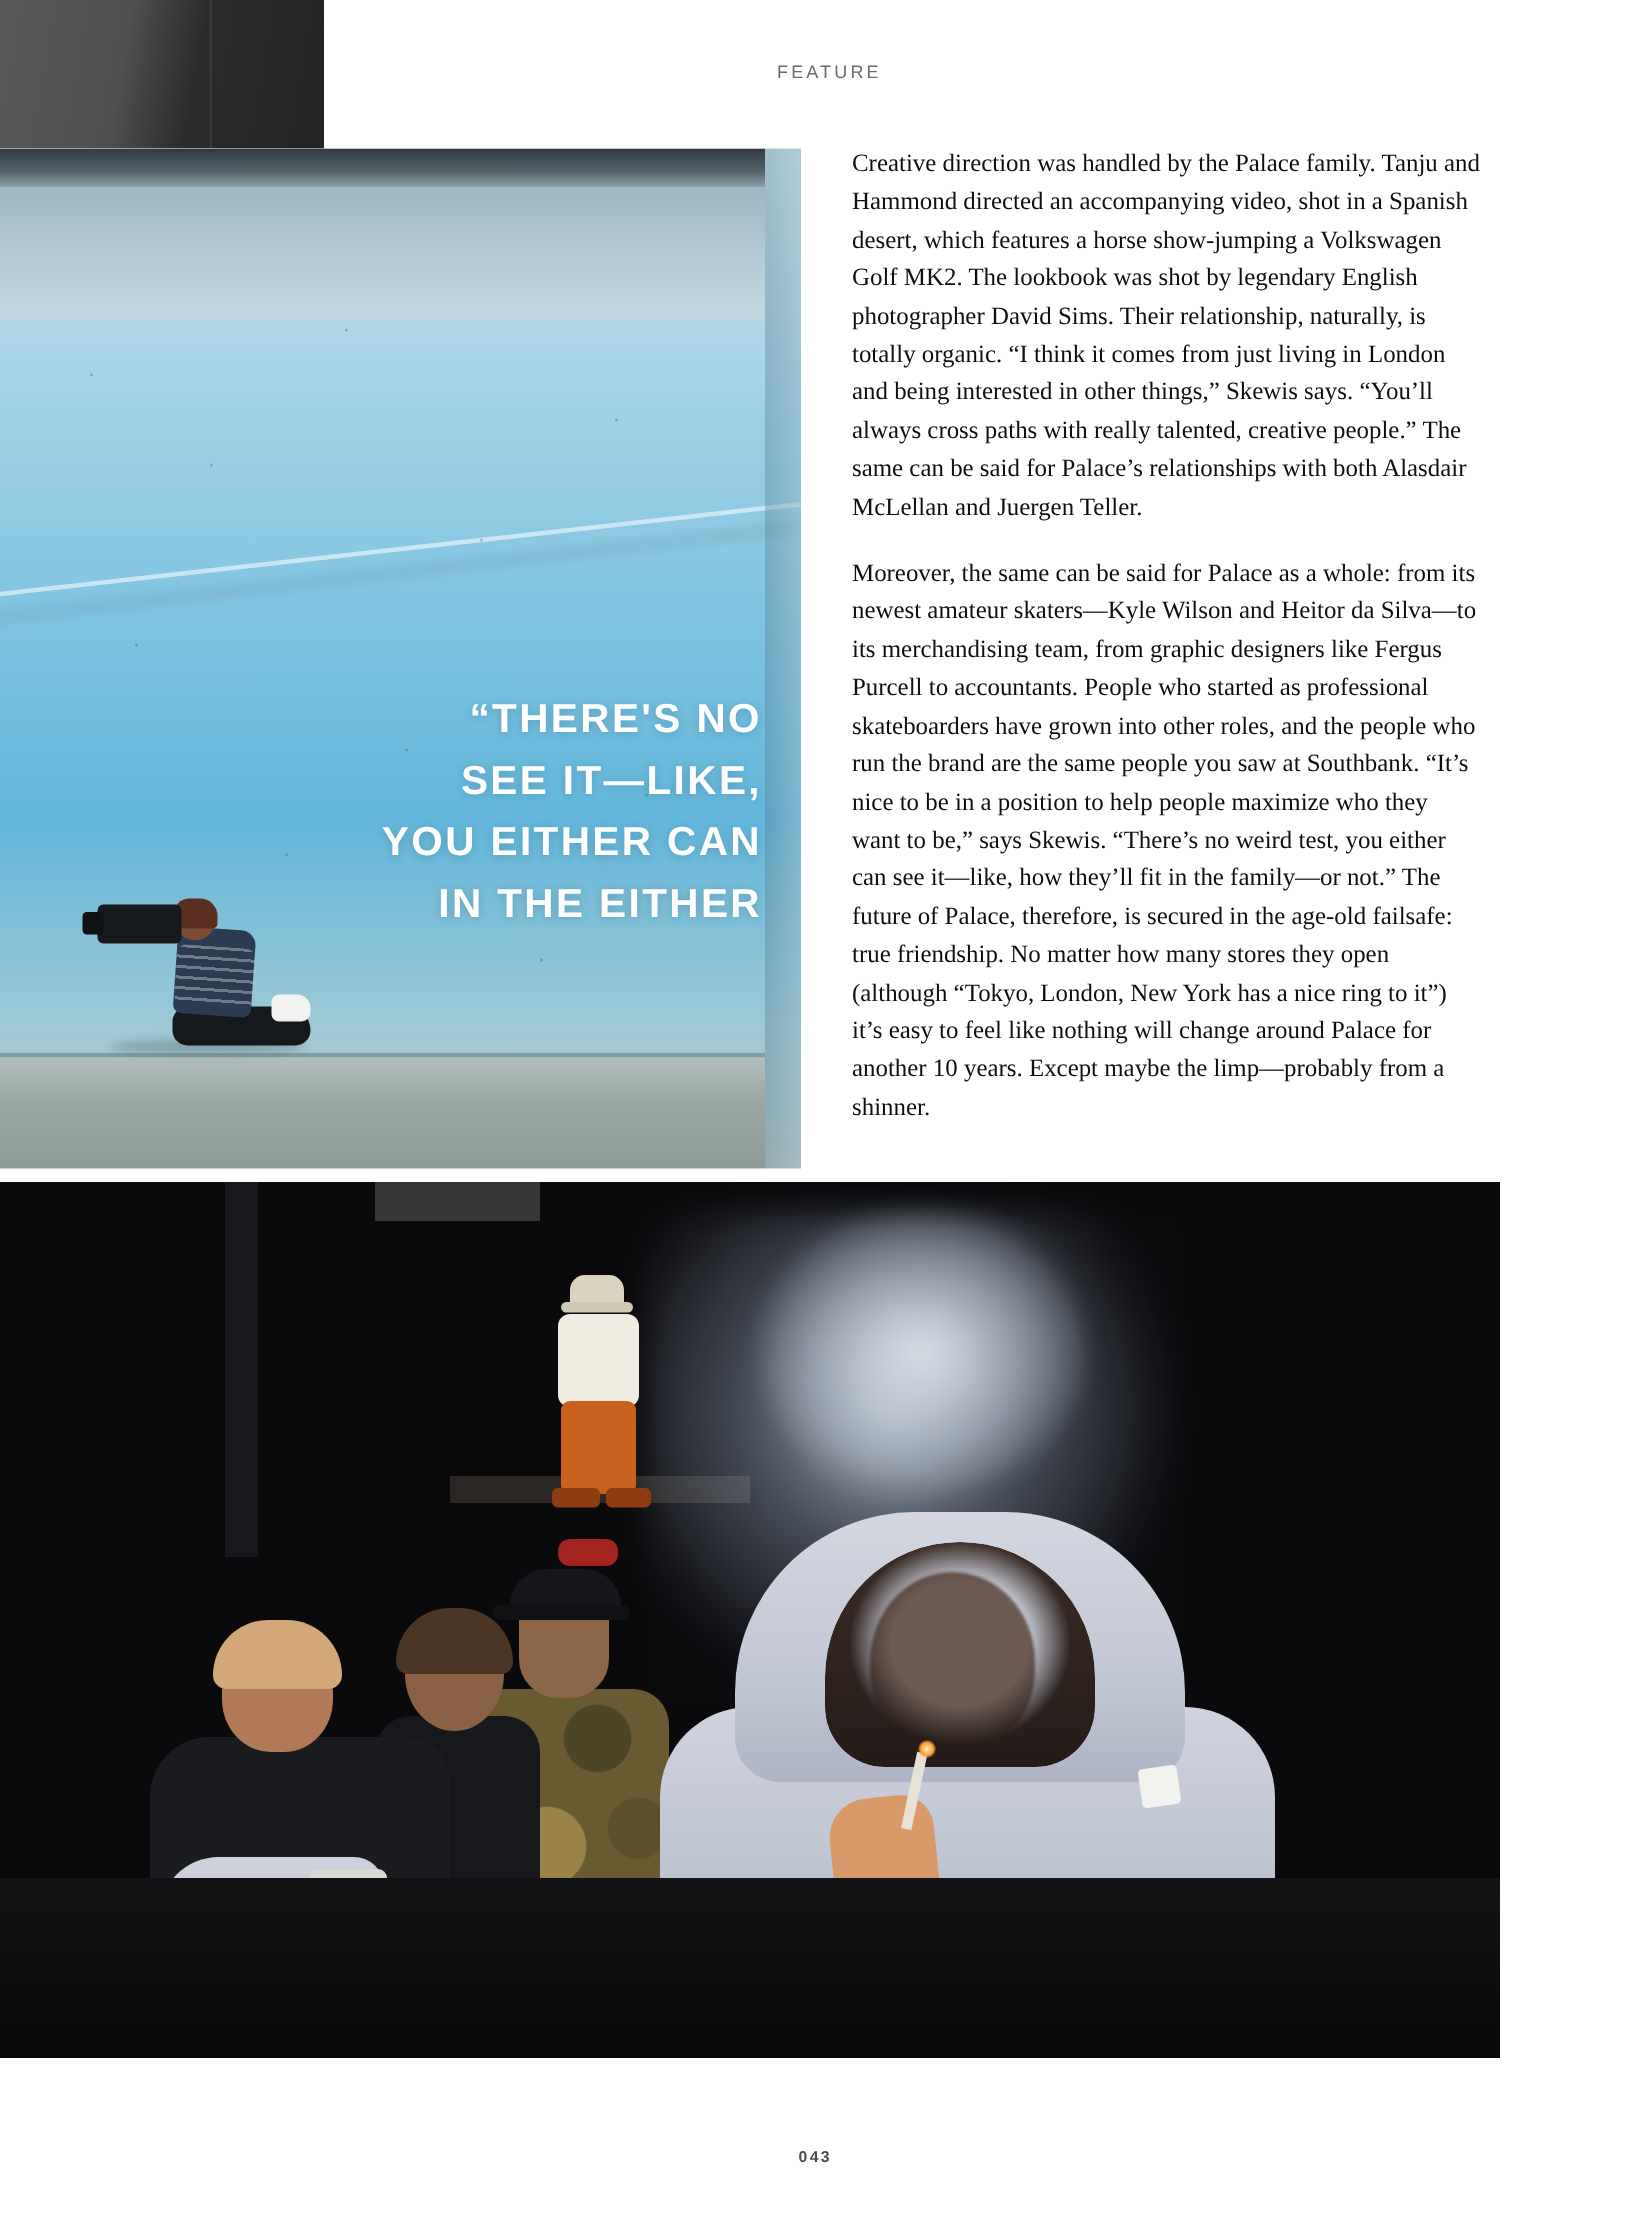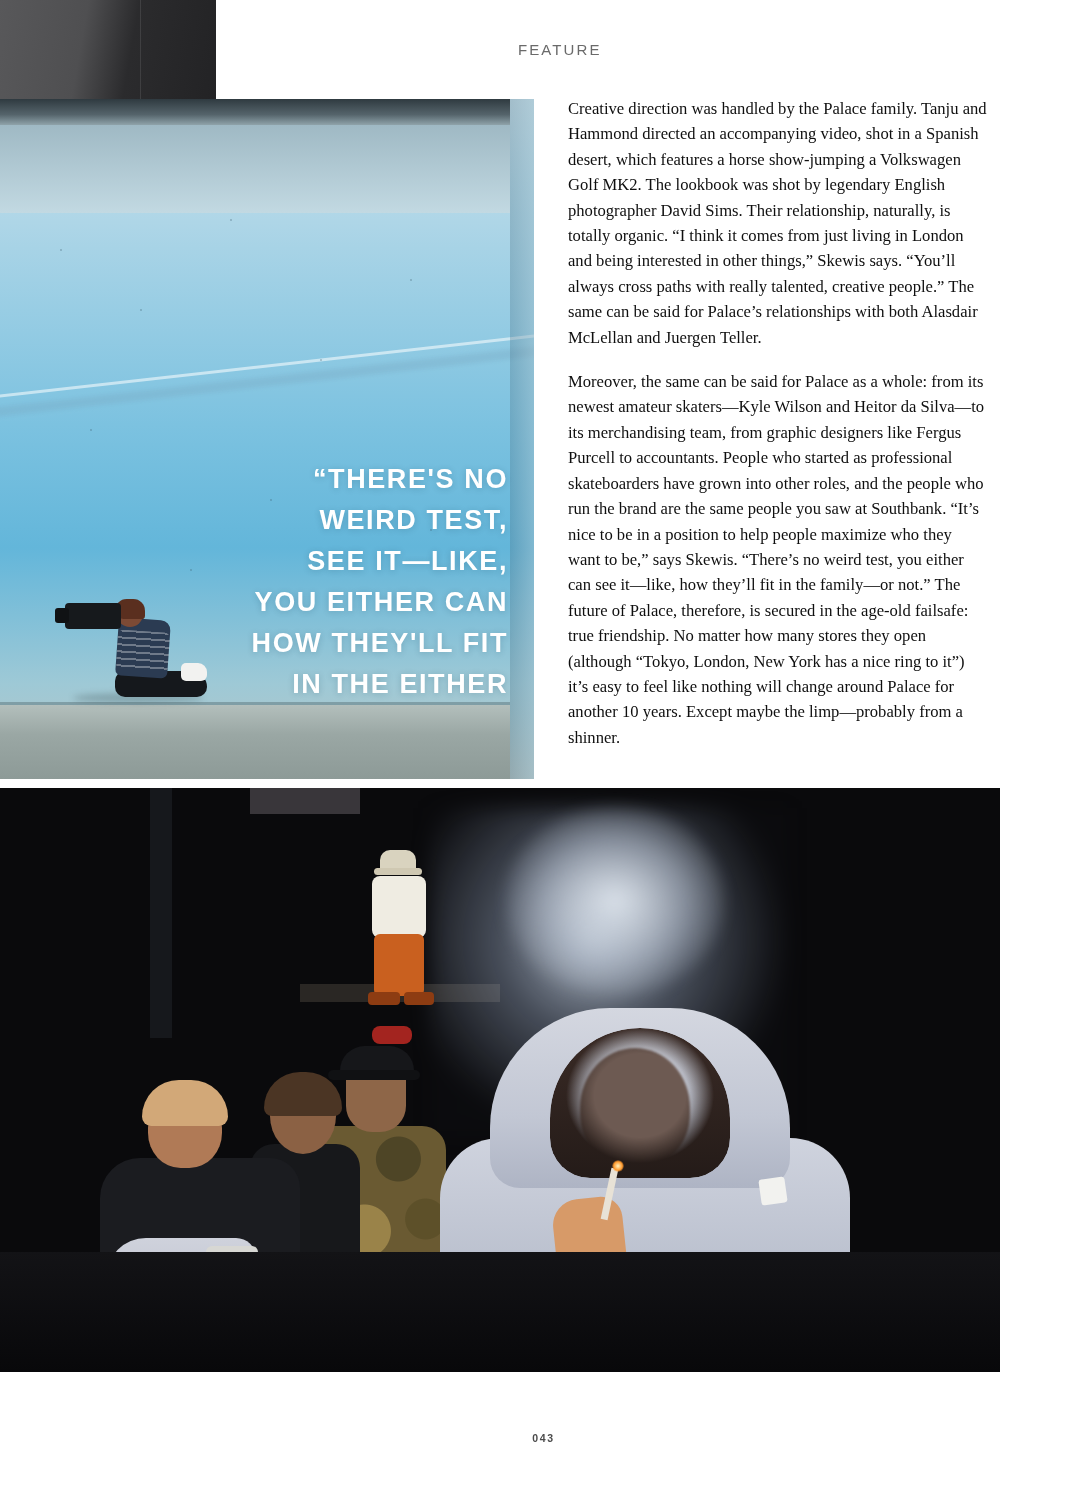"FEATURE" .header-label { font-size: 15px -> 12px }
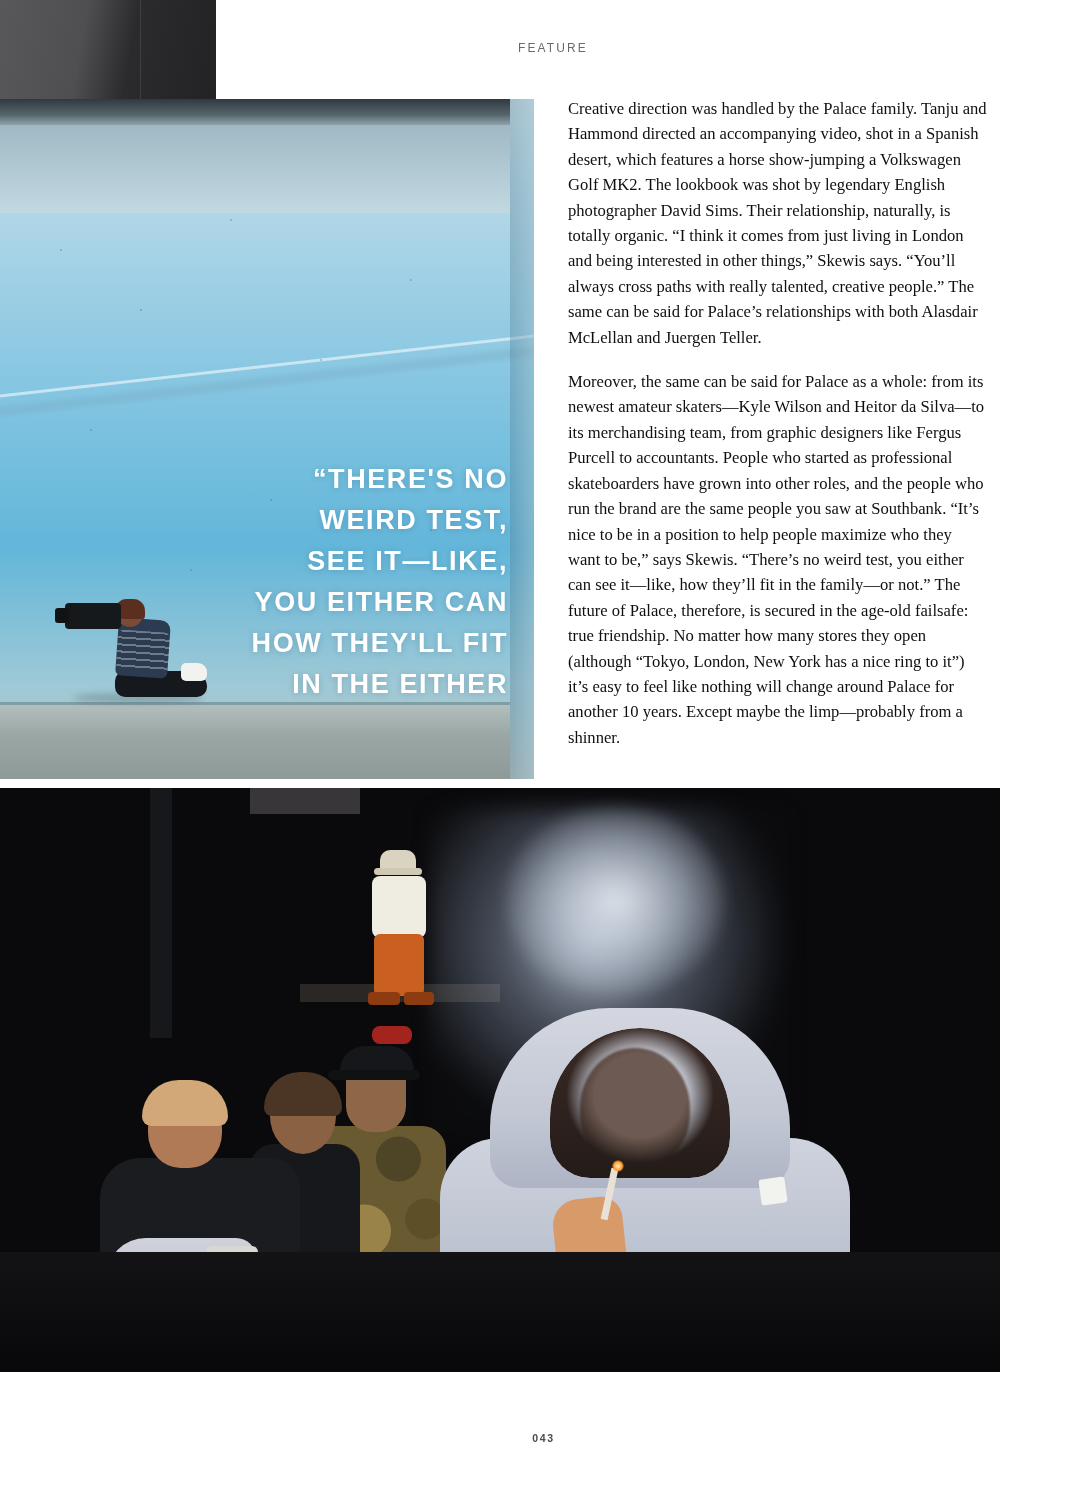"WEIRD TEST," div { html: <div>WEIRD TEST,</div> -> none }
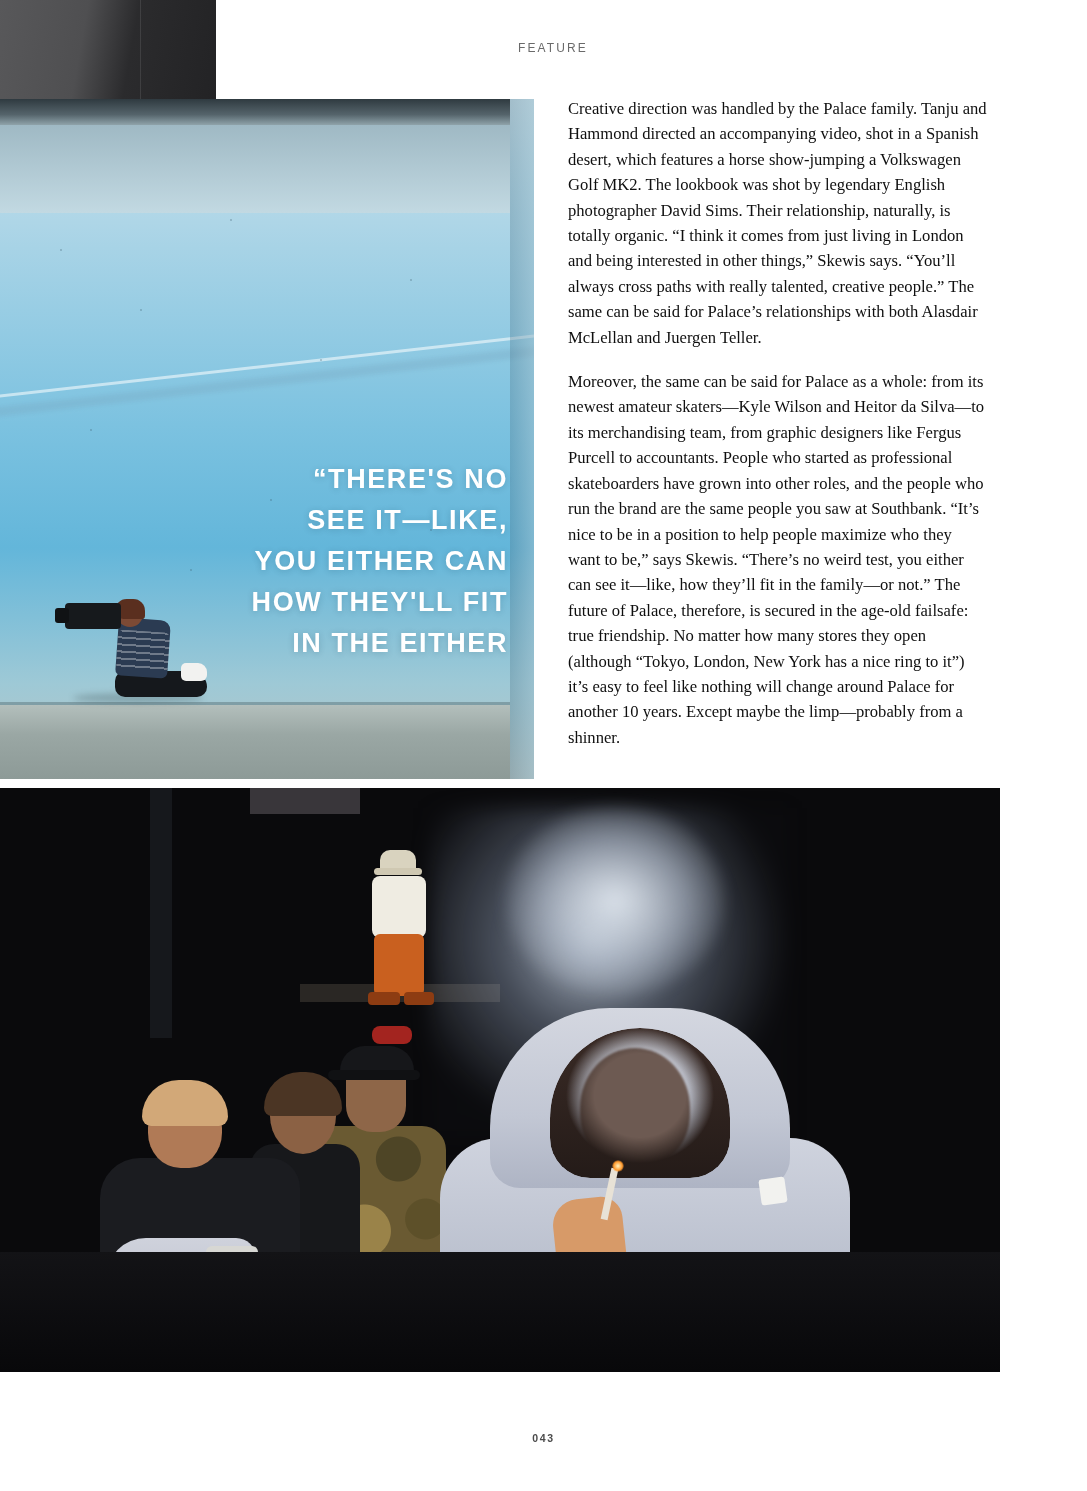"HOW THEY'LL FIT" div { html: <div>HOW THEY'LL FIT</div> -> none }
